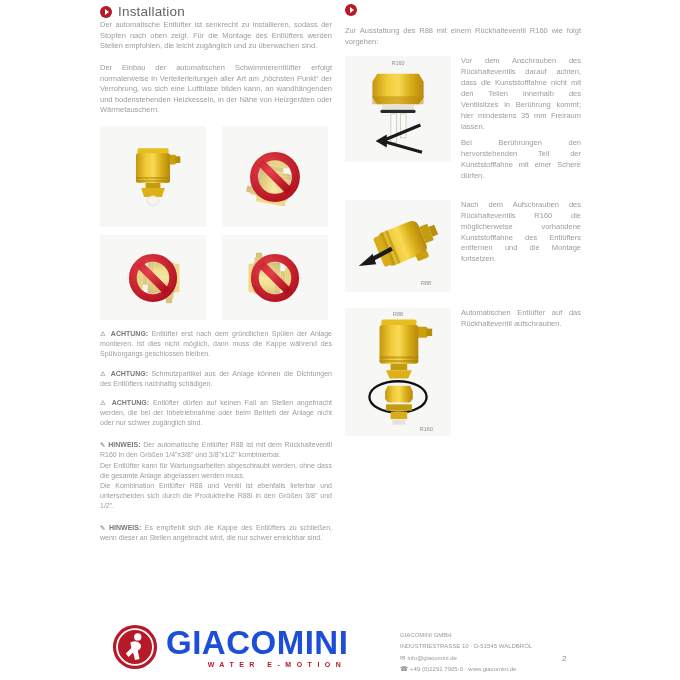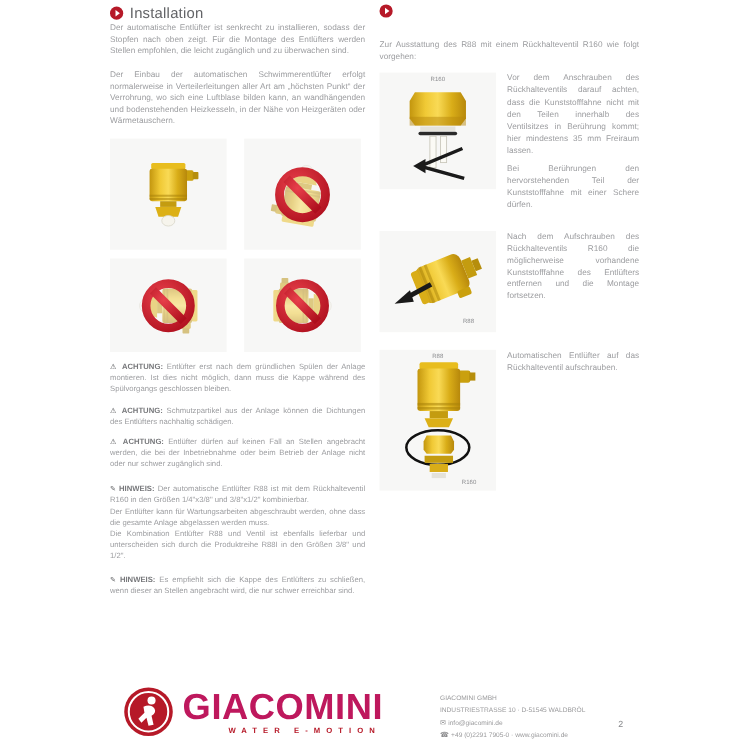"Zur Ausstattung des R88 mit" p.body-txt { margin-top: 20px -> 10px }
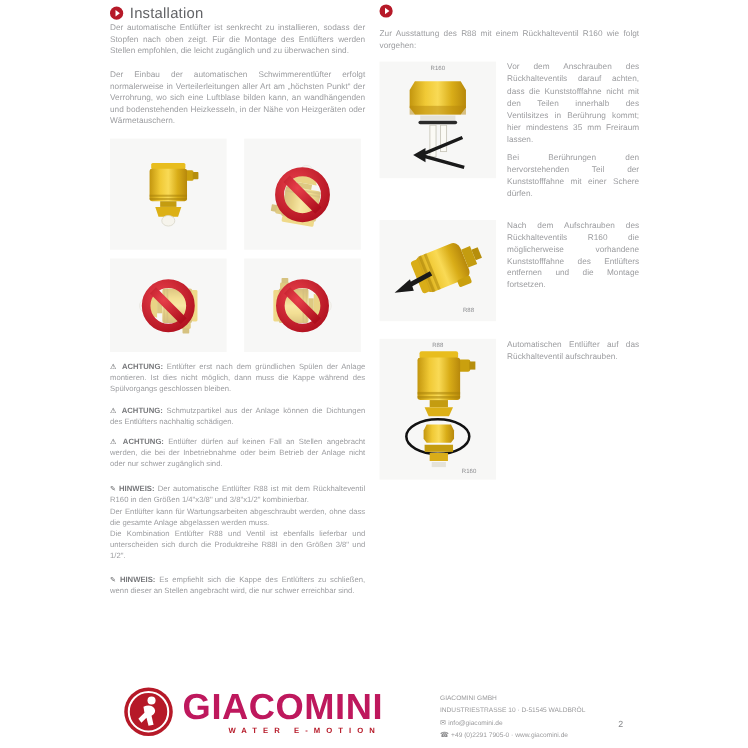"GIACOMINI" .brand { color: #be185d -> #1d4ed8 }
